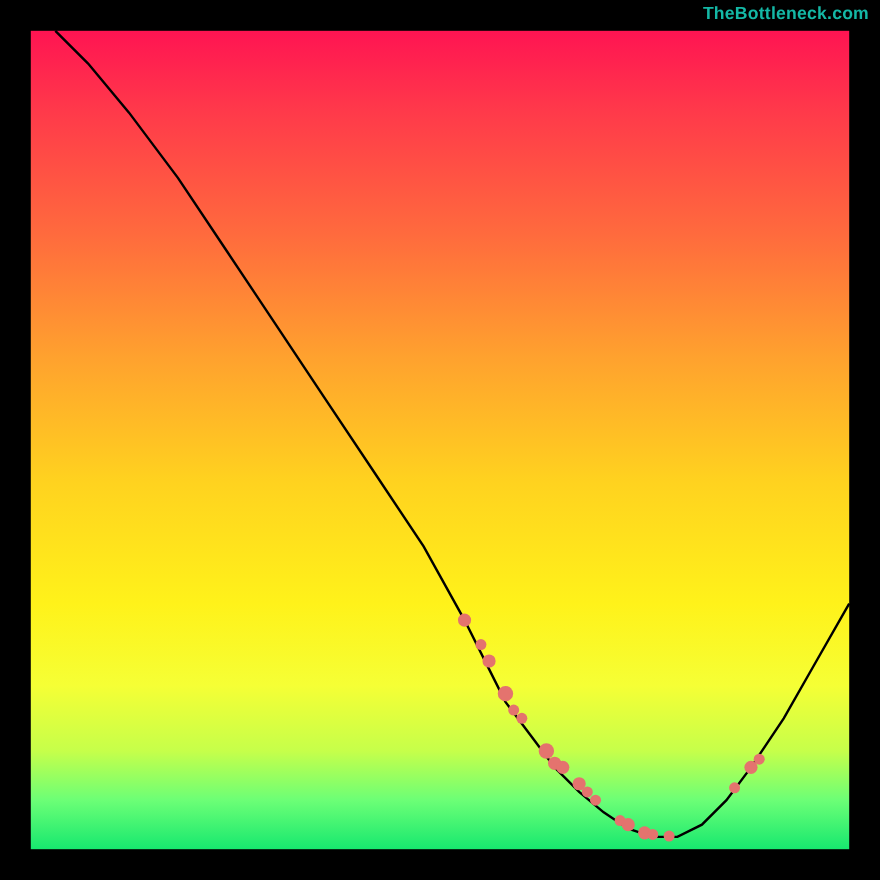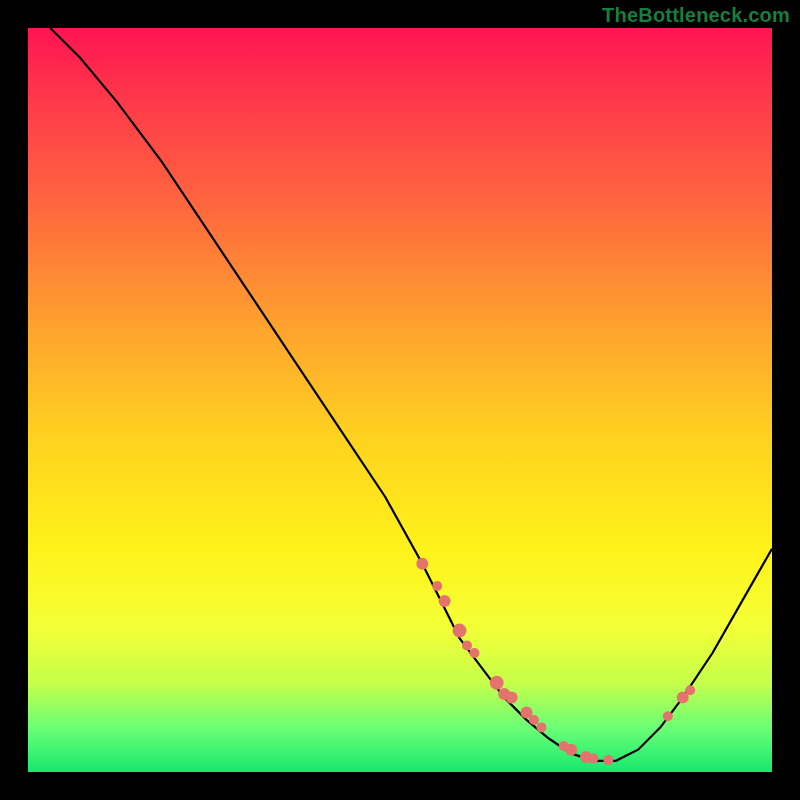"TheBottleneck.com" .watermark { color: #15803d -> #14b8a6; font-size: 20px -> 16px }
